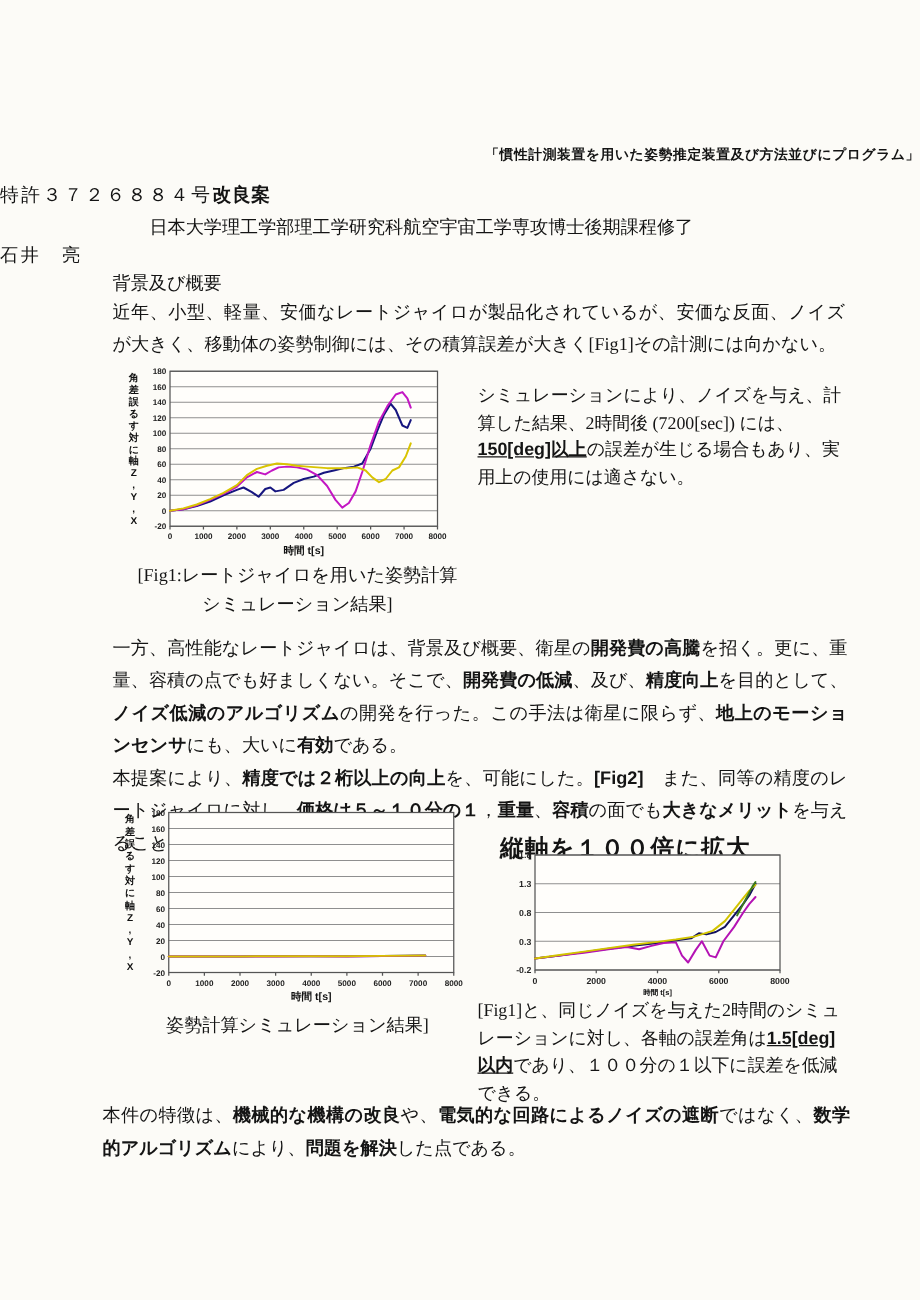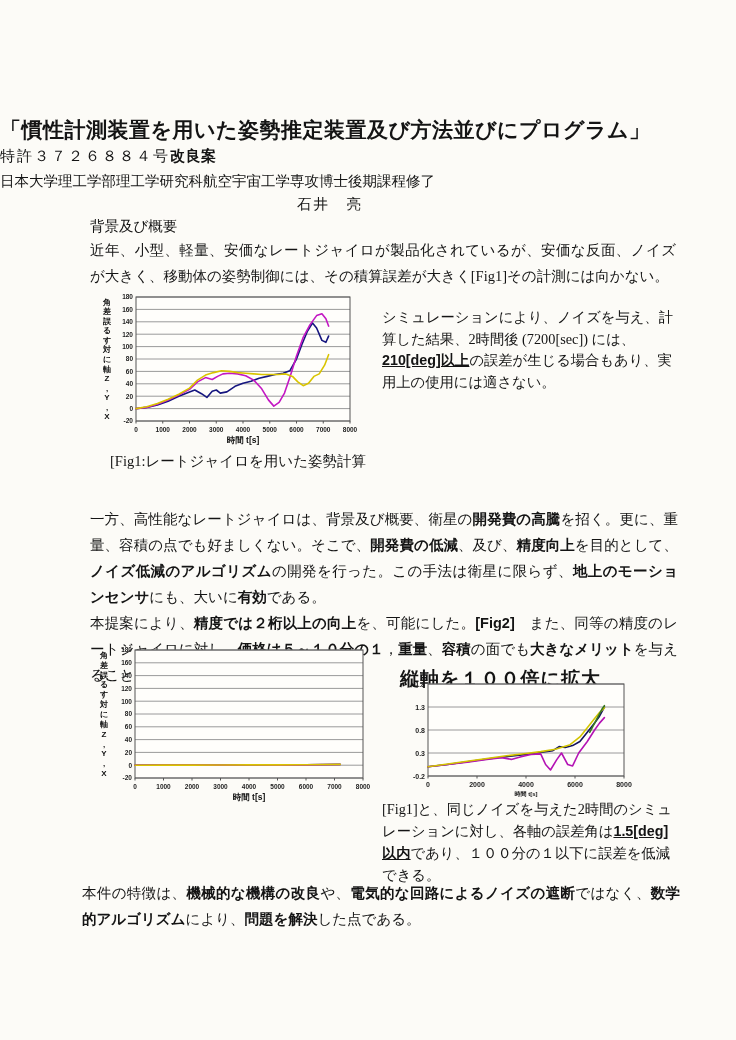"「慣性計測装置を用いた姿勢推定装置及び方法並びにプログラム」" .doc-title { font-size: 21px -> 11px; text-align: left -> right }
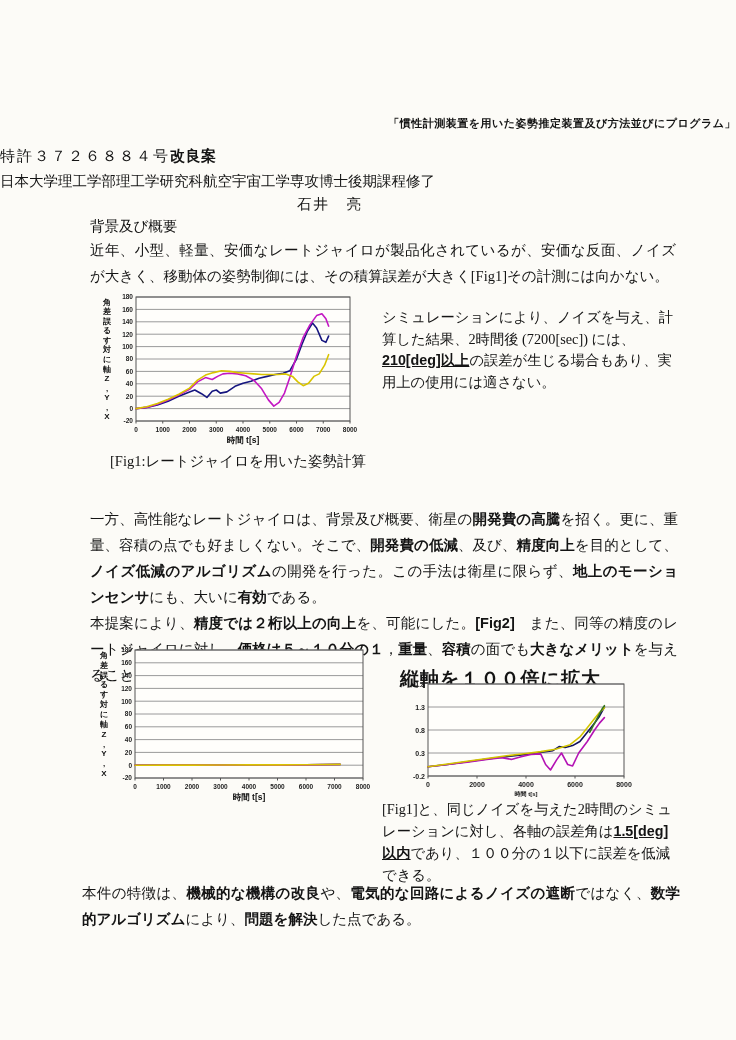"日本大学理工学部理工学研究科航空宇宙工学専攻博士後期課程修了" .affil { text-align: left -> center }
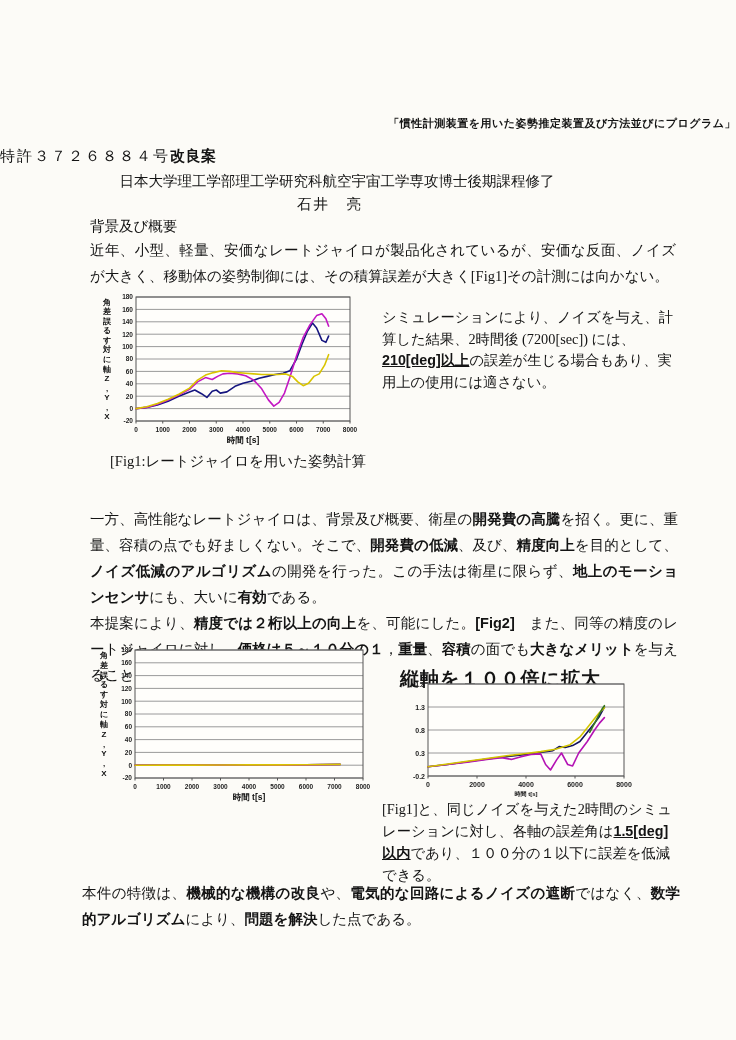"石井 亮" .author { text-align: center -> left }
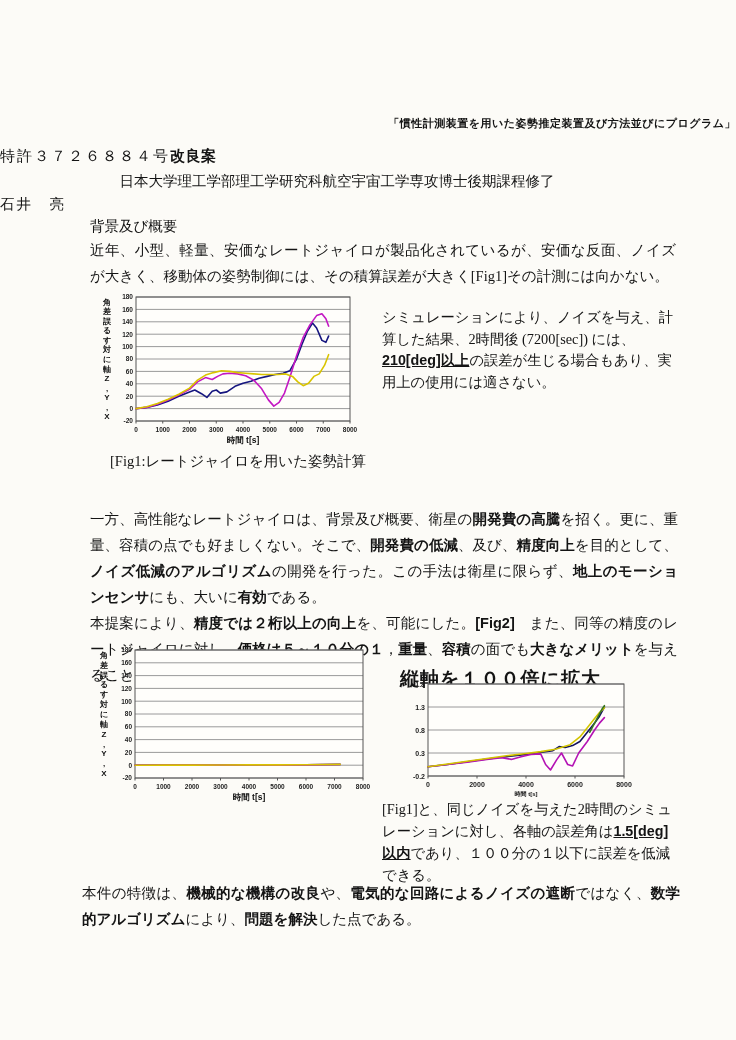"210[deg]以上" span.rt-b { text: 210 -> 150 }
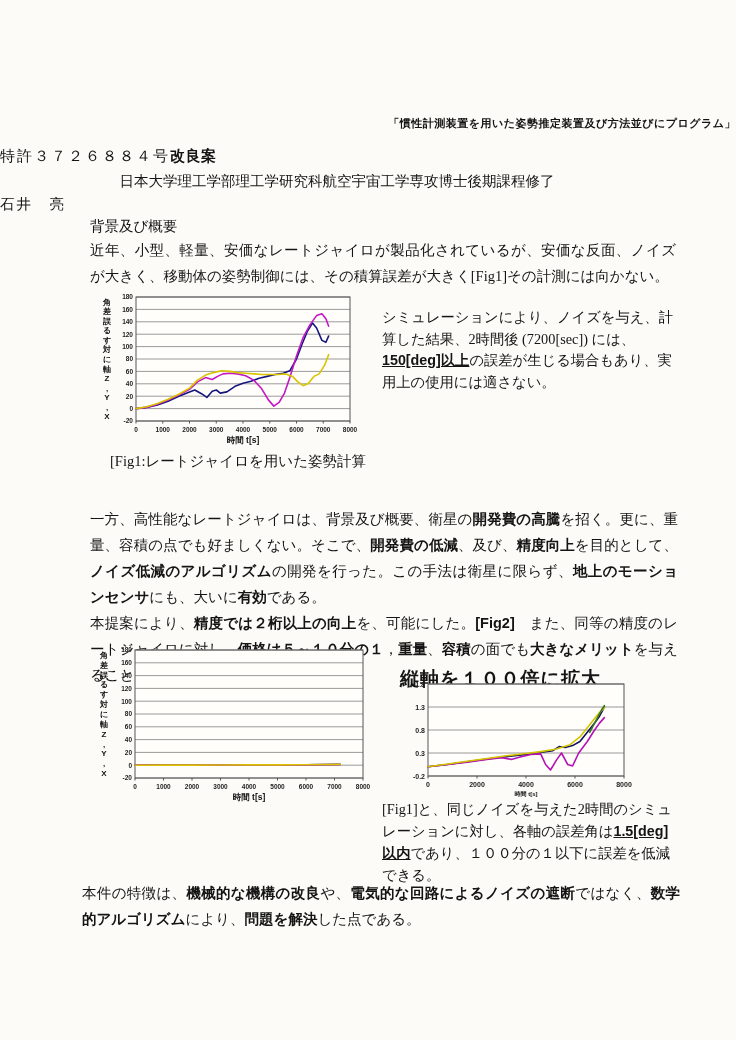"シミュレーション結果]" div { html: none -> <div>シミュレーション結果]</div> }
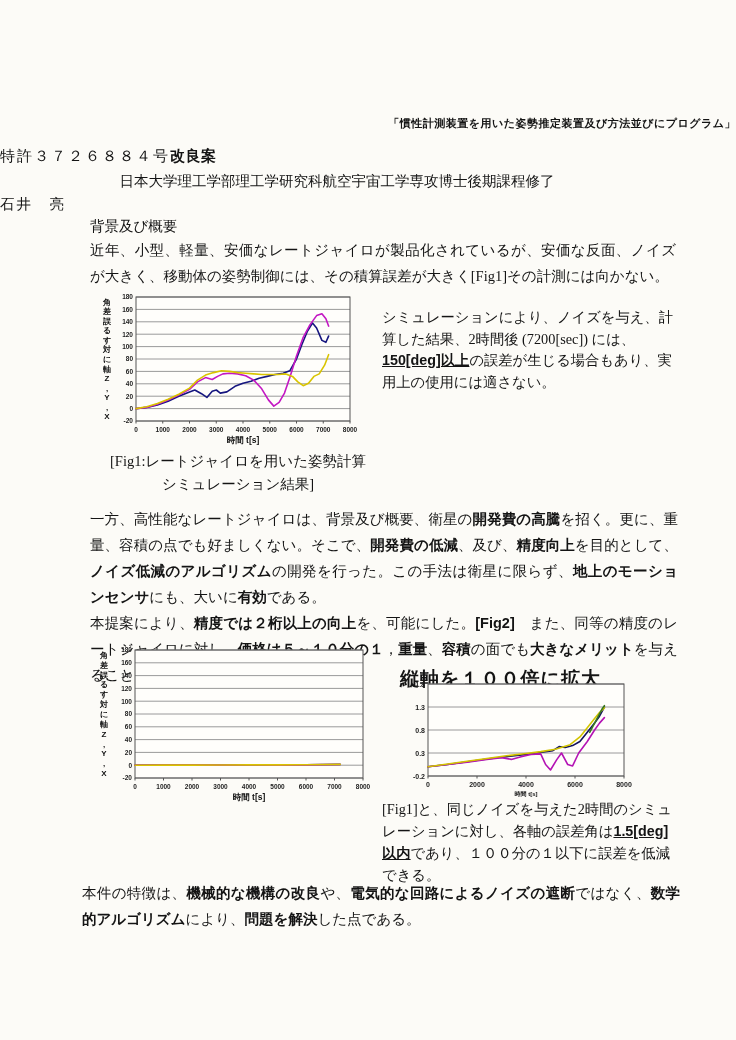"姿勢計算シミュレーション結果]" div { html: none -> <div>姿勢計算シミュレーション結果]</div> }
